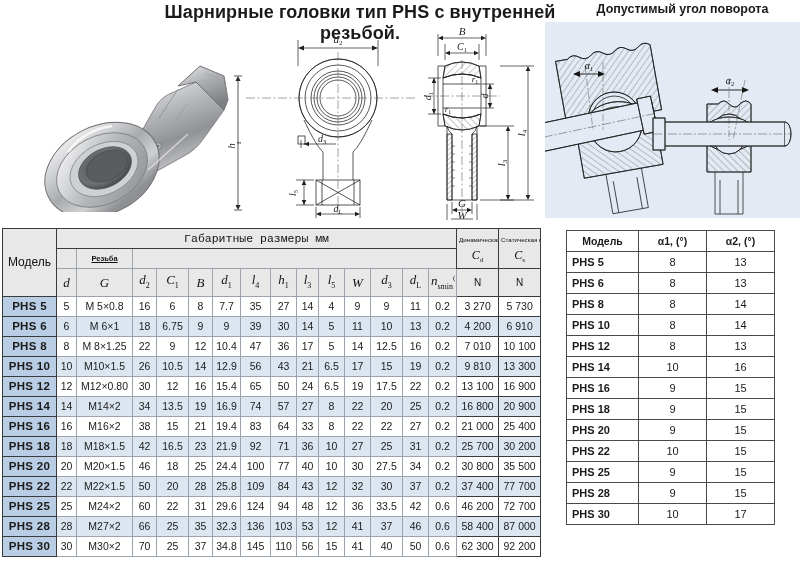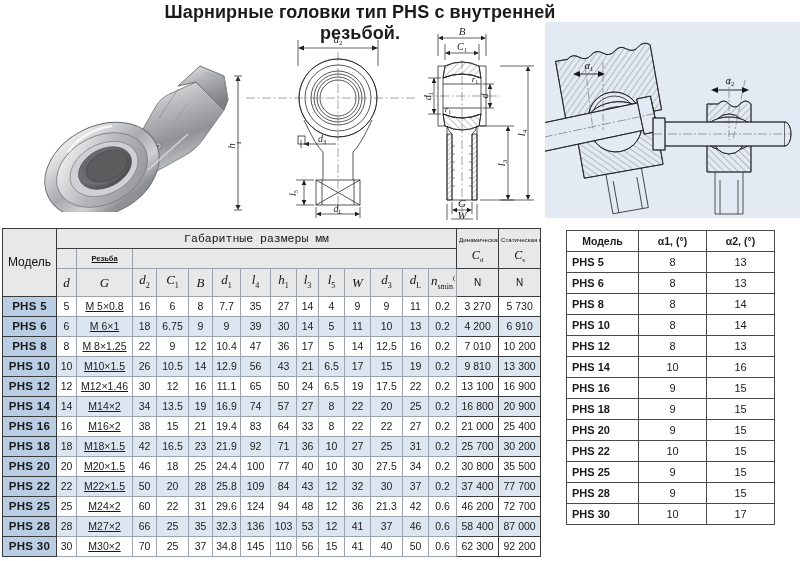"Допустимый угол поворота" div.title-right { html: none -> <div>Допустимый угол поворота</div> }
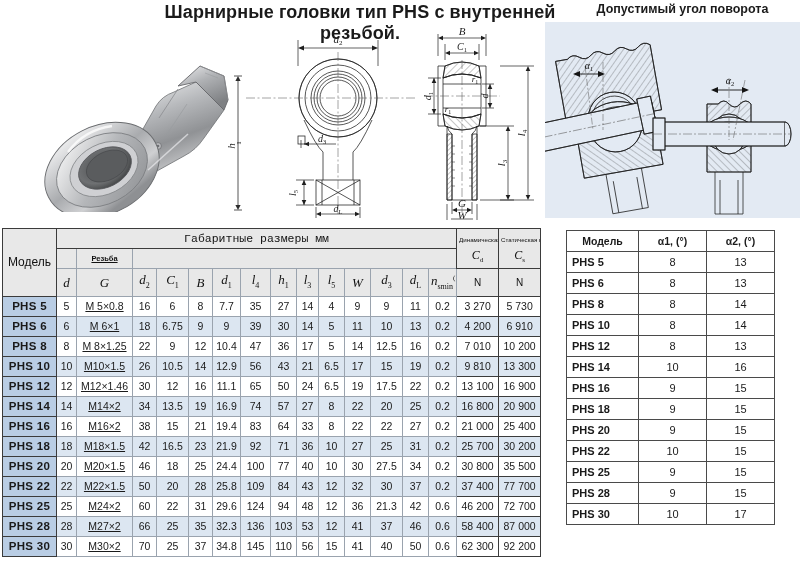"M 5×0.8" td.thread { text-decoration: underline -> none }
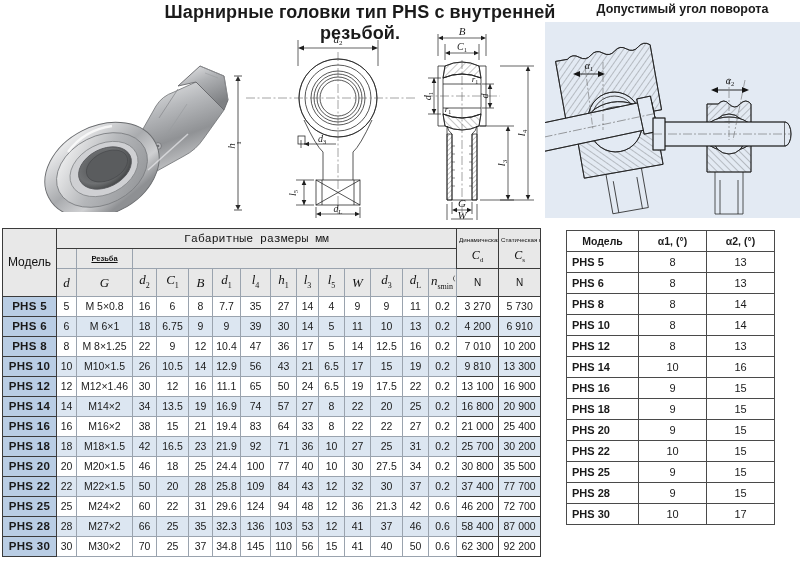"10 200" td.numR { text: 10 200 -> 10 100 }
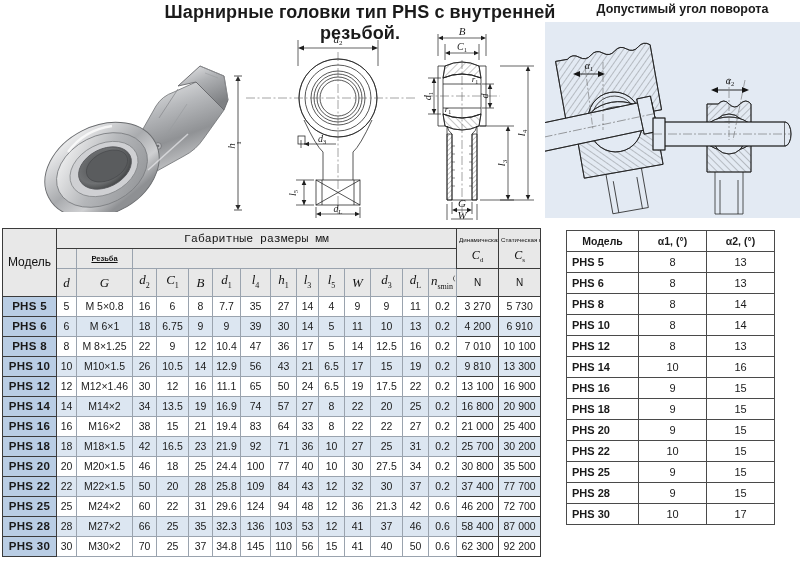"M12×1.46" td.thread { text: 1.46 -> 0.80 }
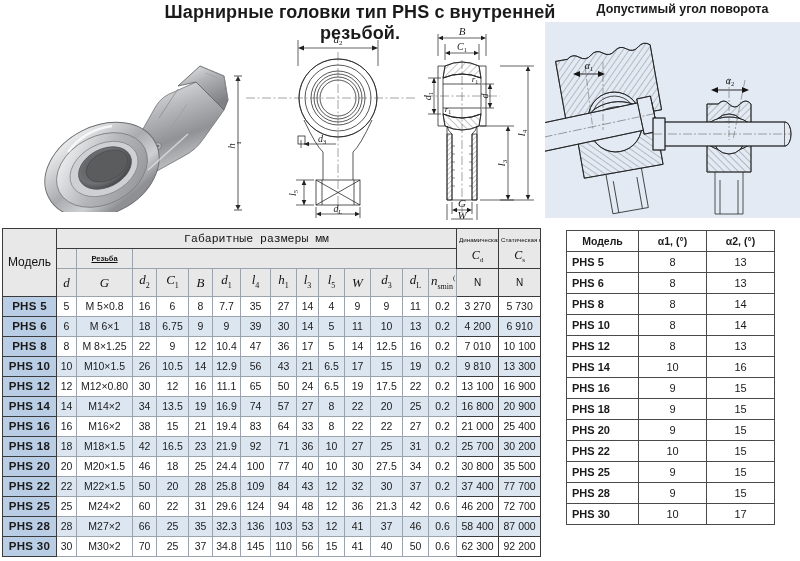"11.1" td.numL { text: 11.1 -> 15.4 }
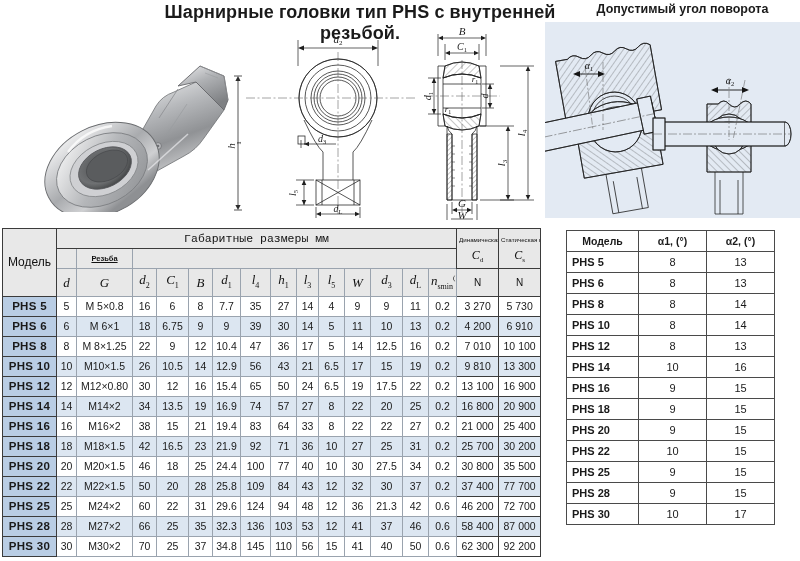"21.3" td.numL { text: 21.3 -> 33.5 }
